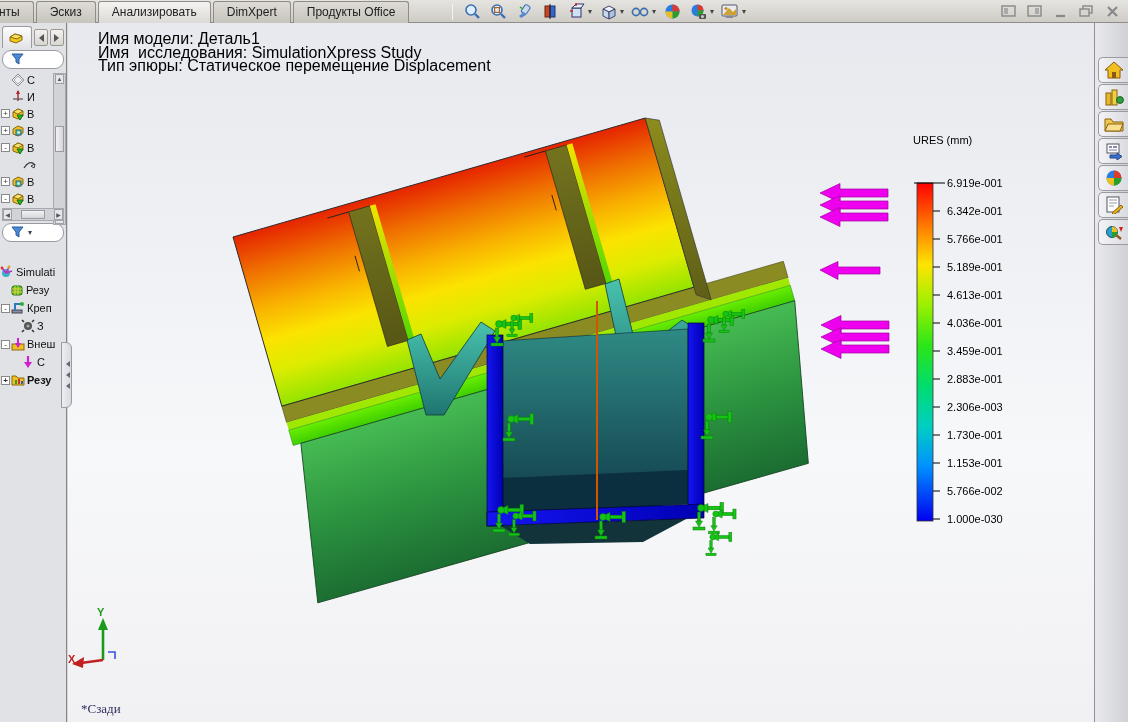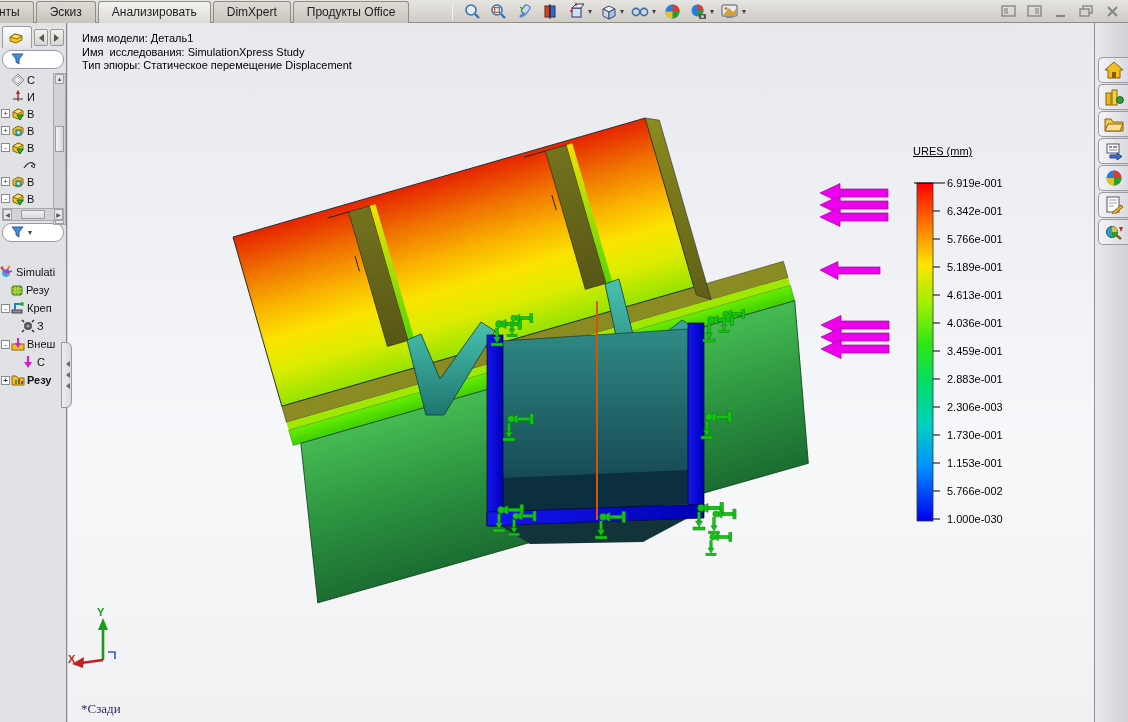"Имя модели: Деталь1" .anno { font-size: 11px -> 16px; left: 14px -> 30px }
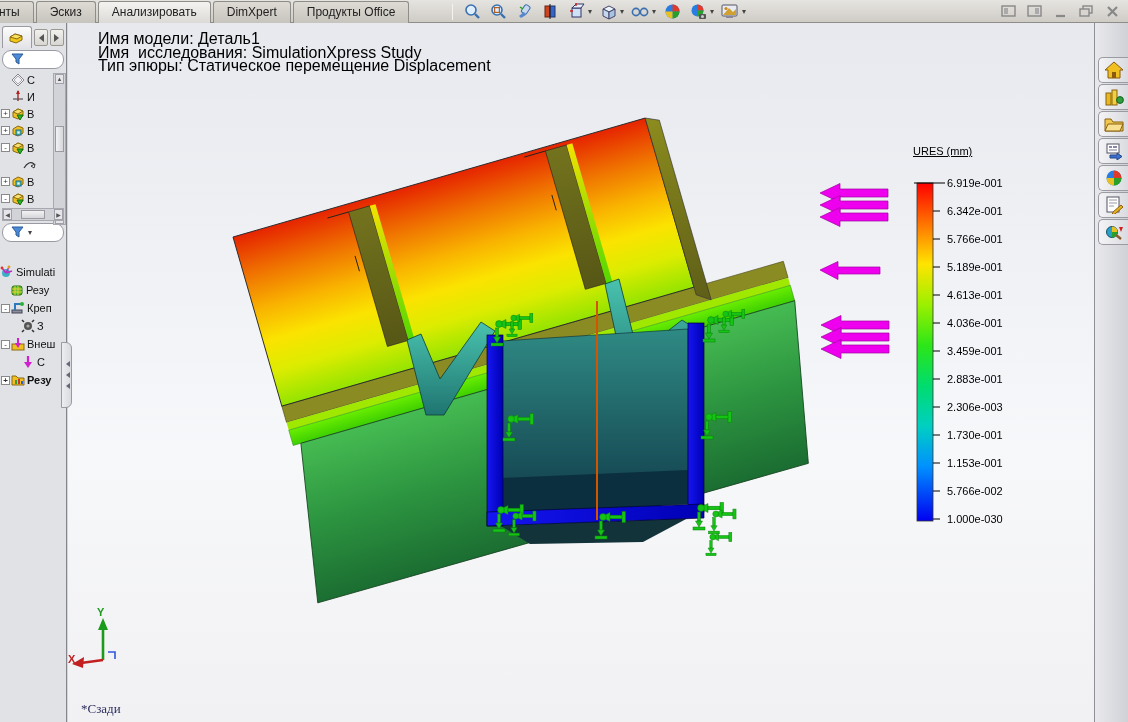"URES (mm)" .legendtitle { text-decoration: underline -> none; top: 122px -> 111px }
